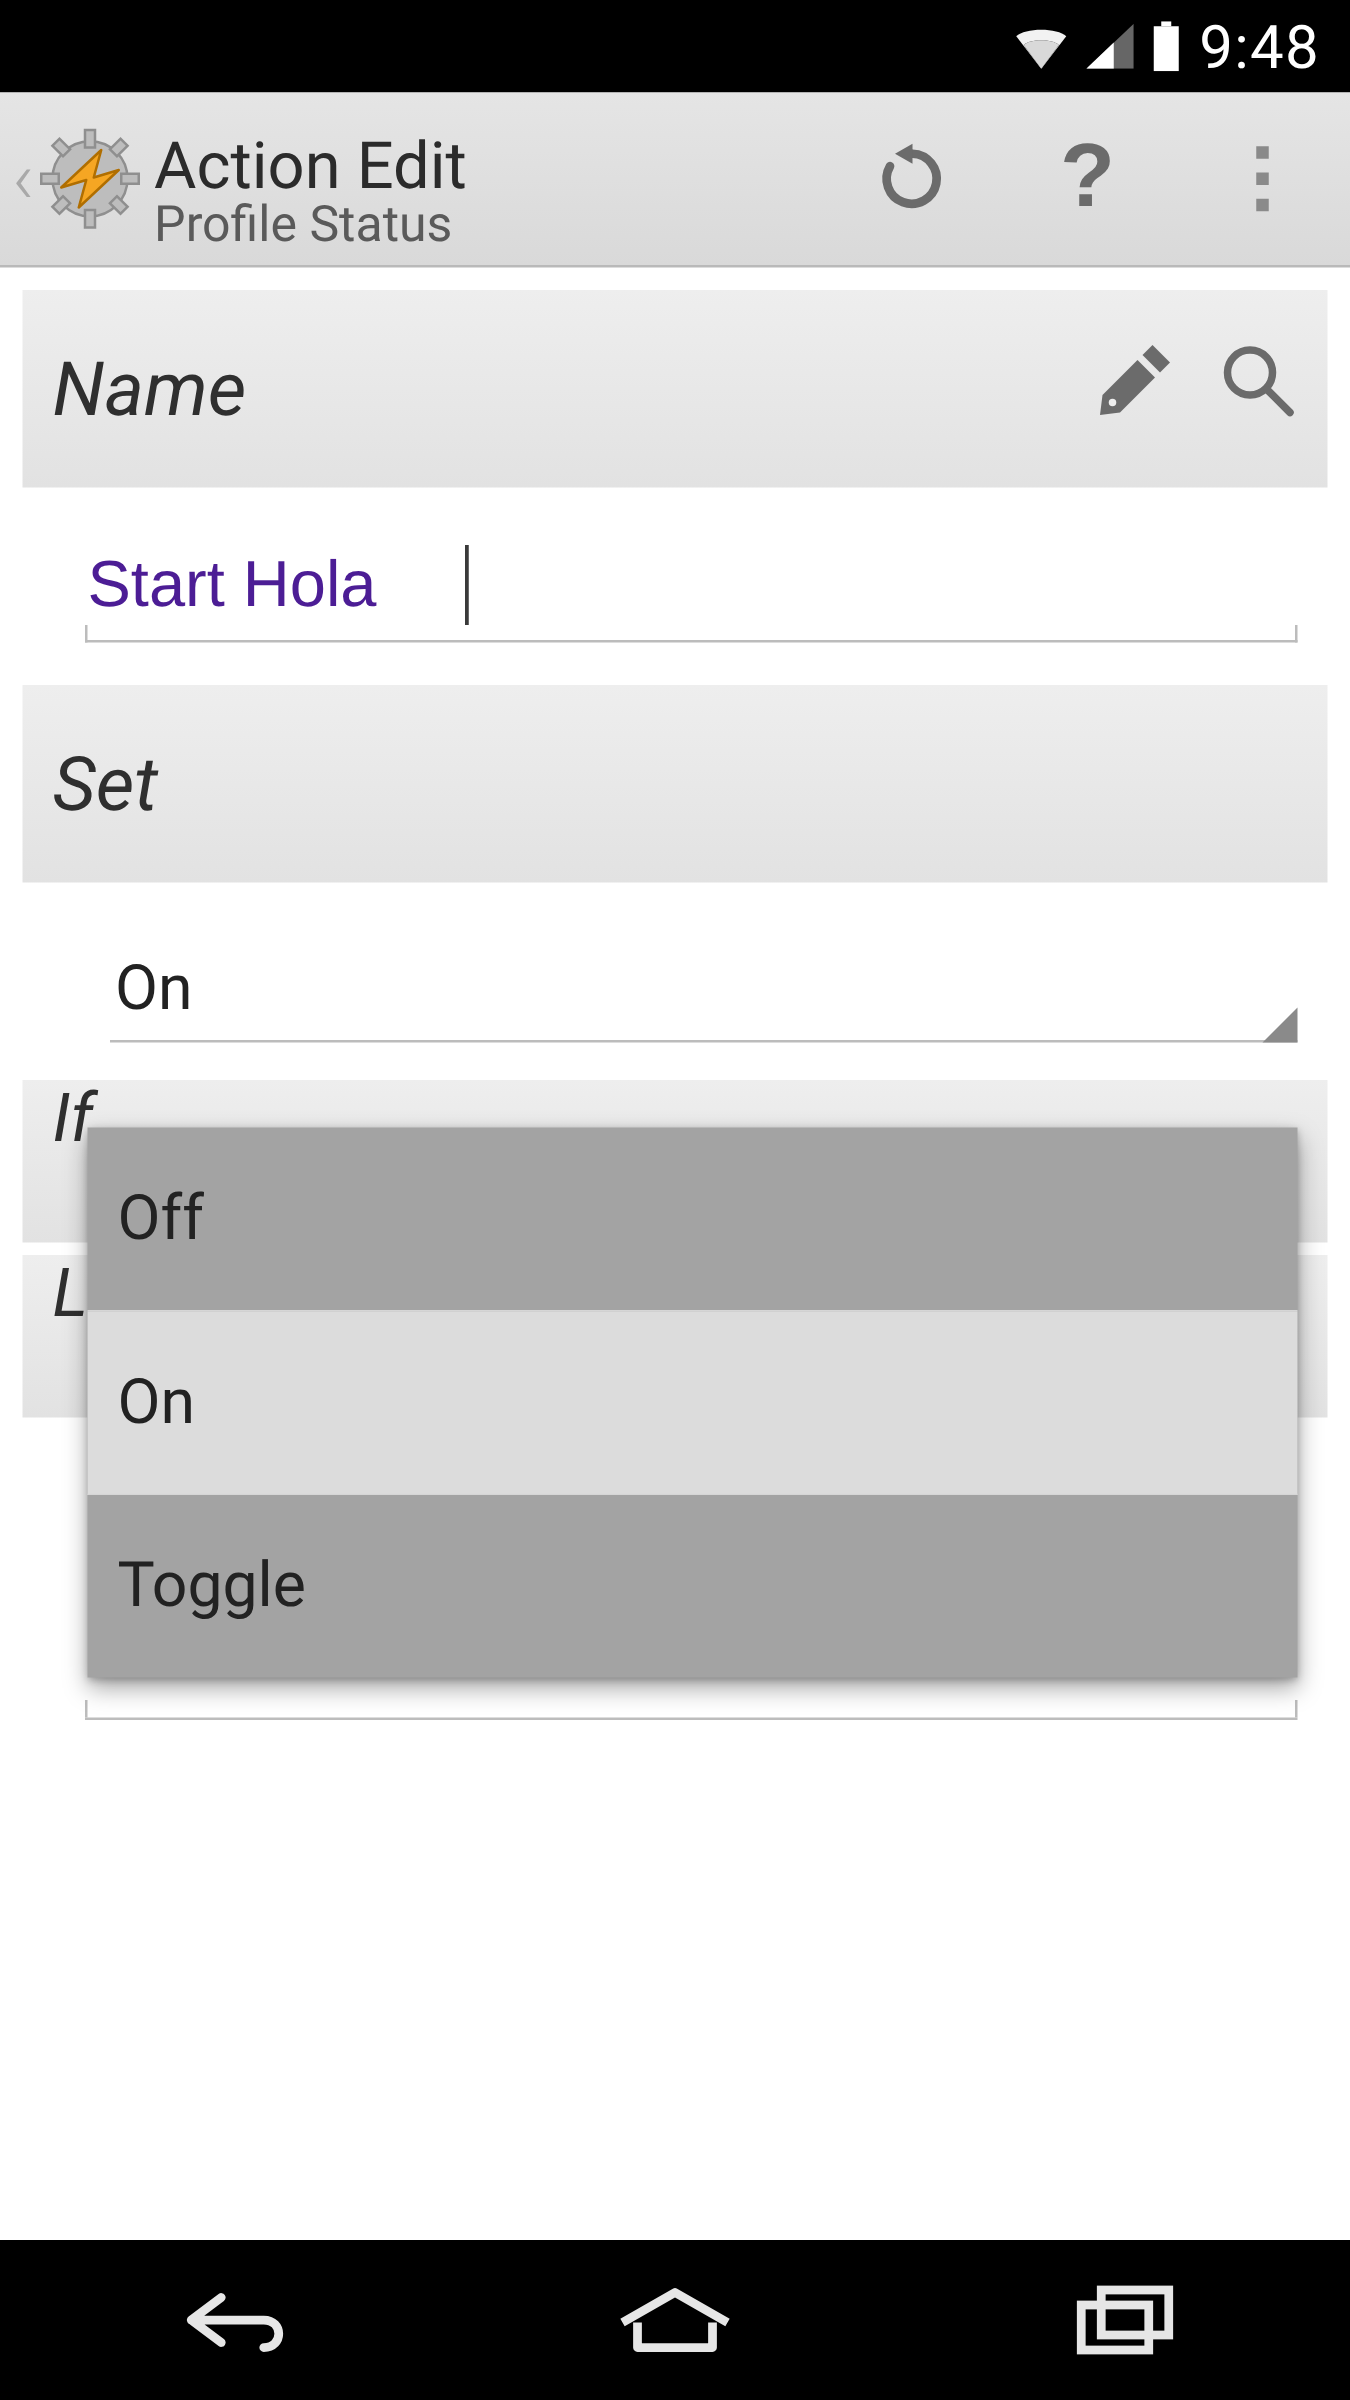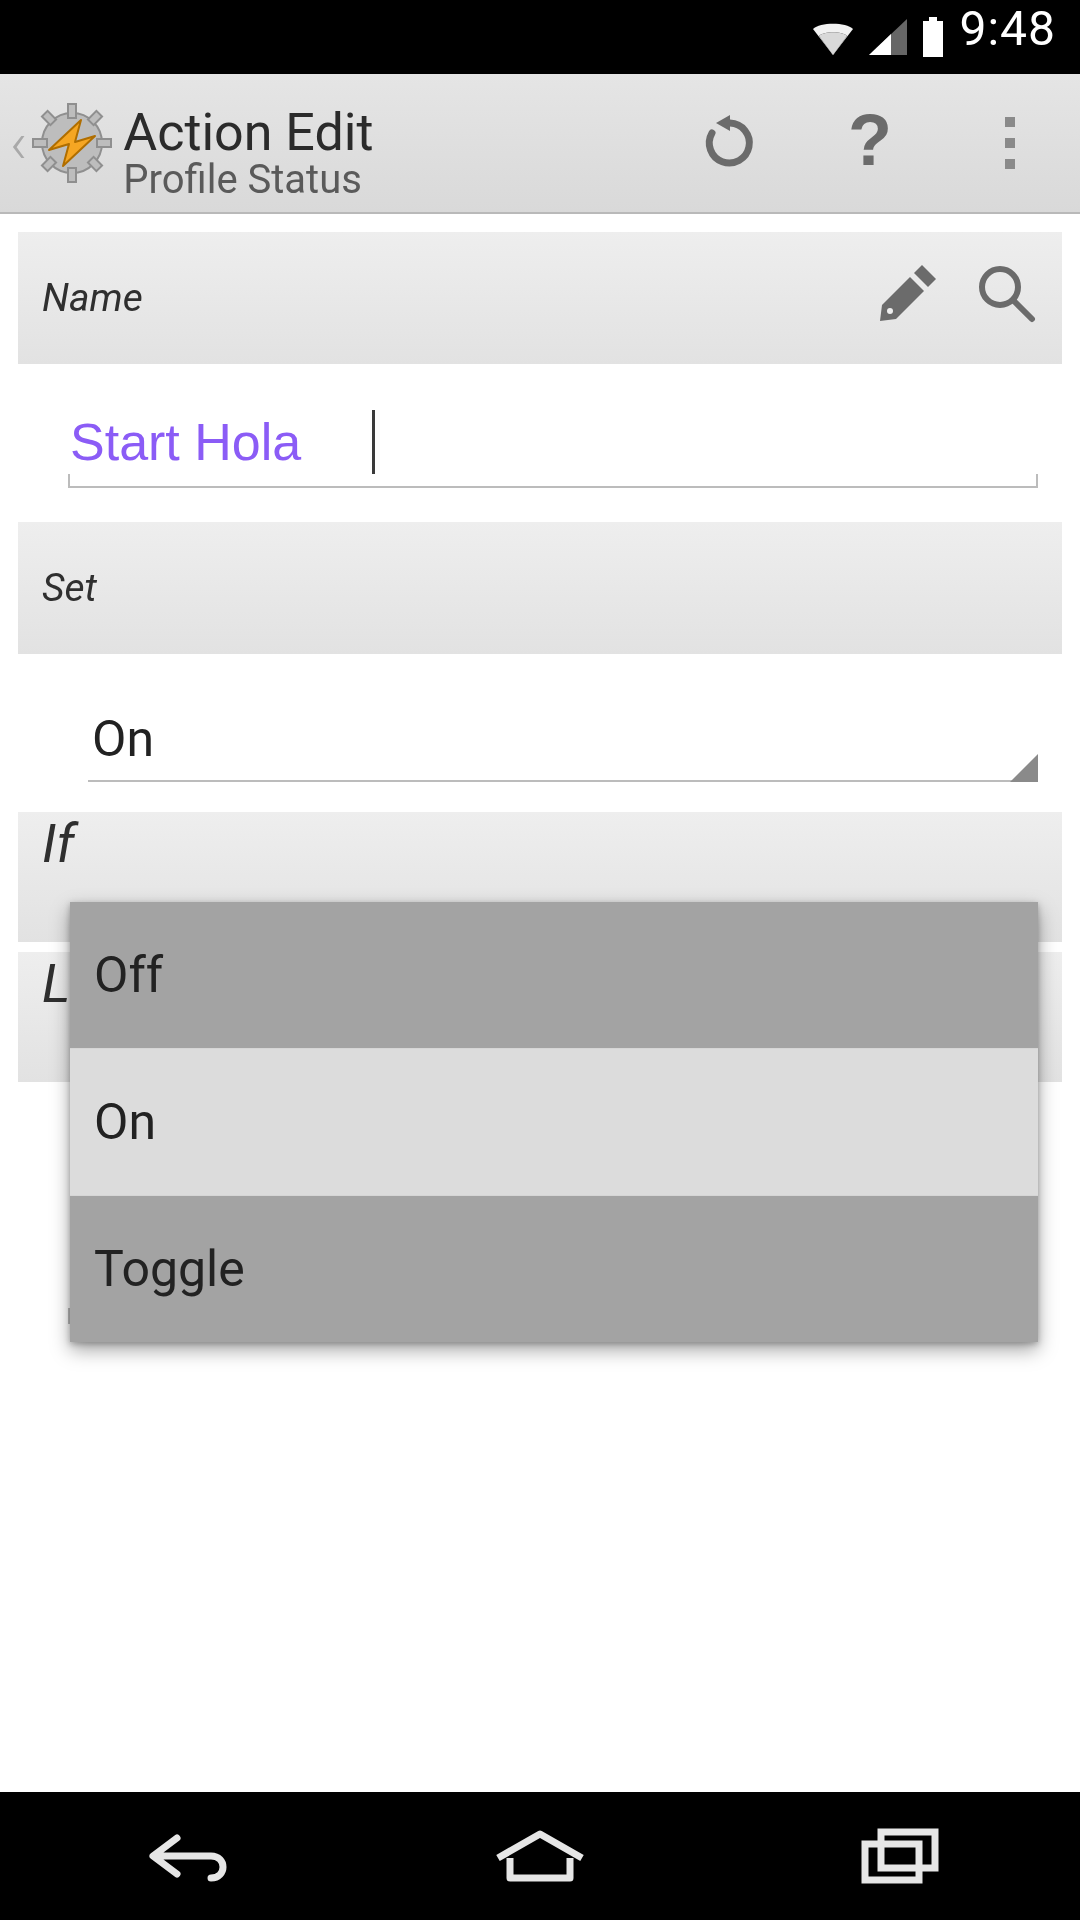"9:48" .statusbar { align-items: none -> center }
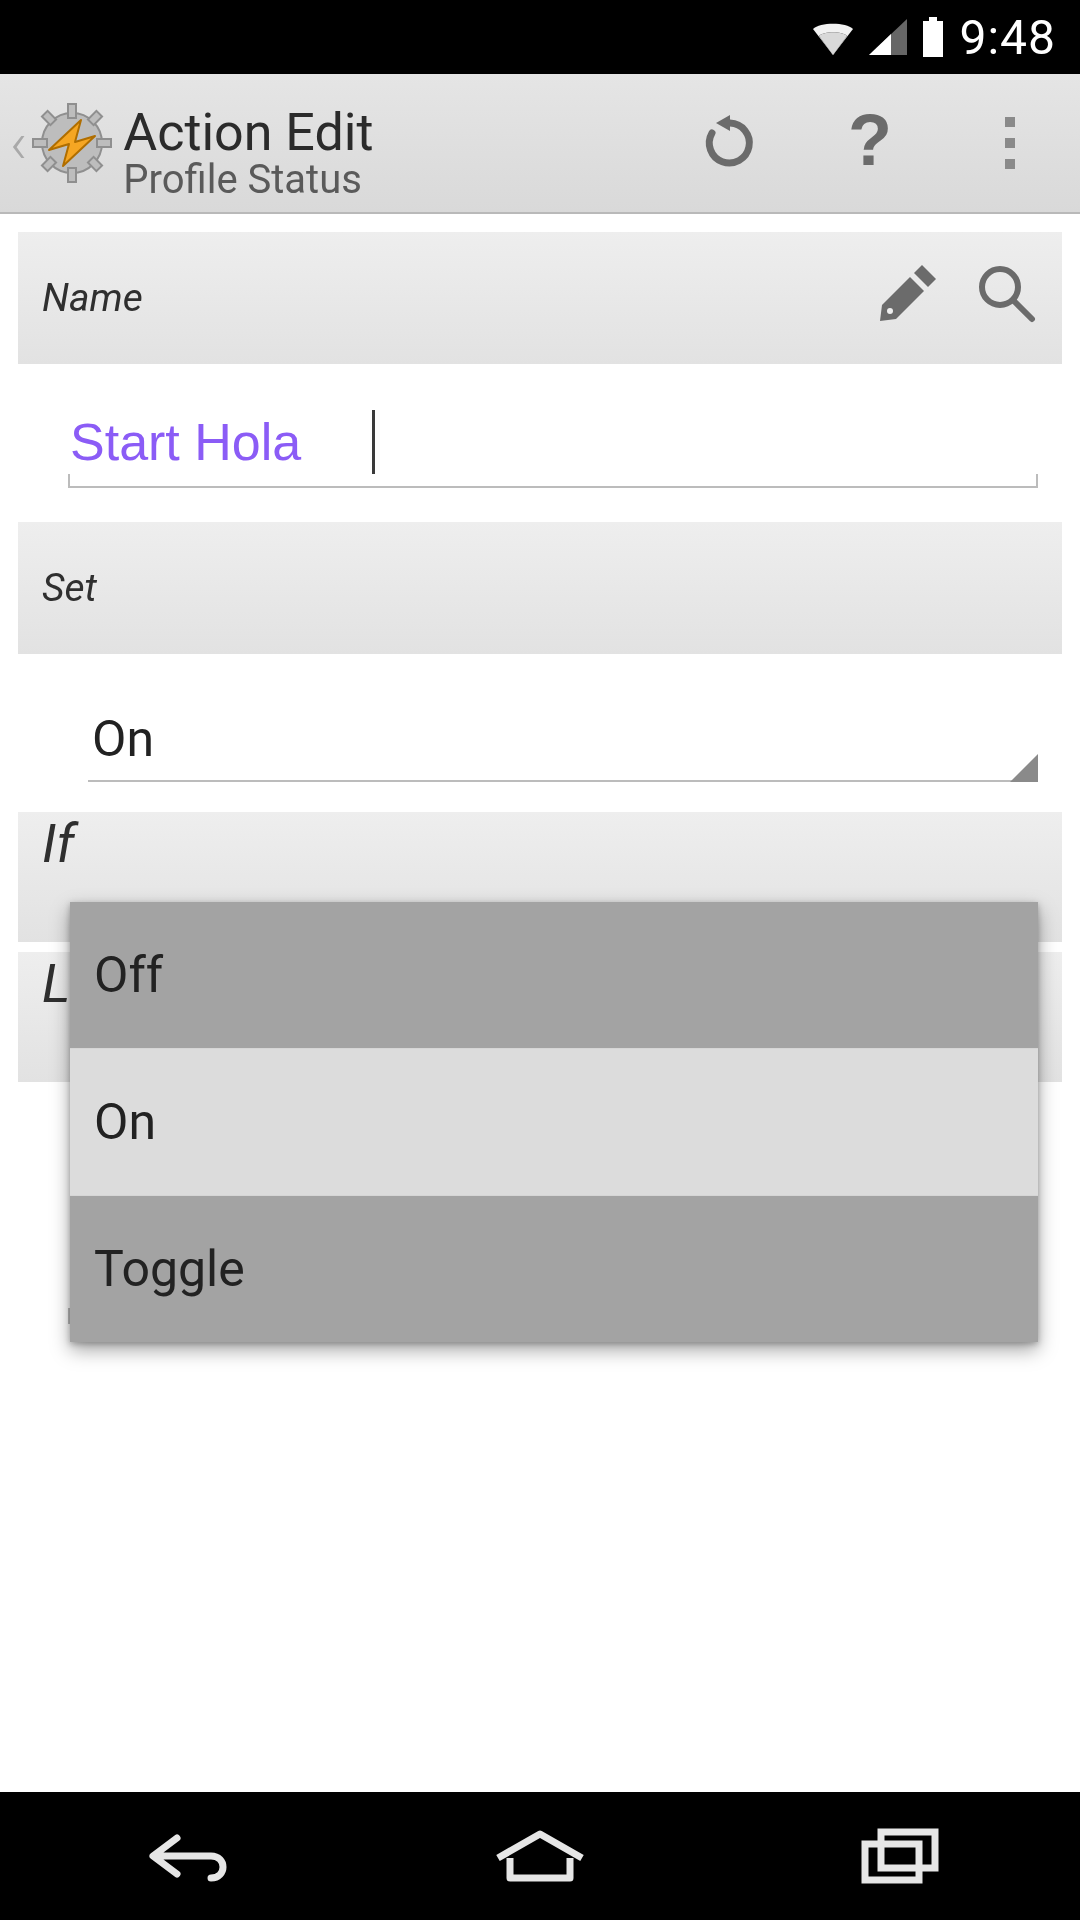"Name" .section-header { font-size: 39px -> 60px; height: 132px -> 158px }
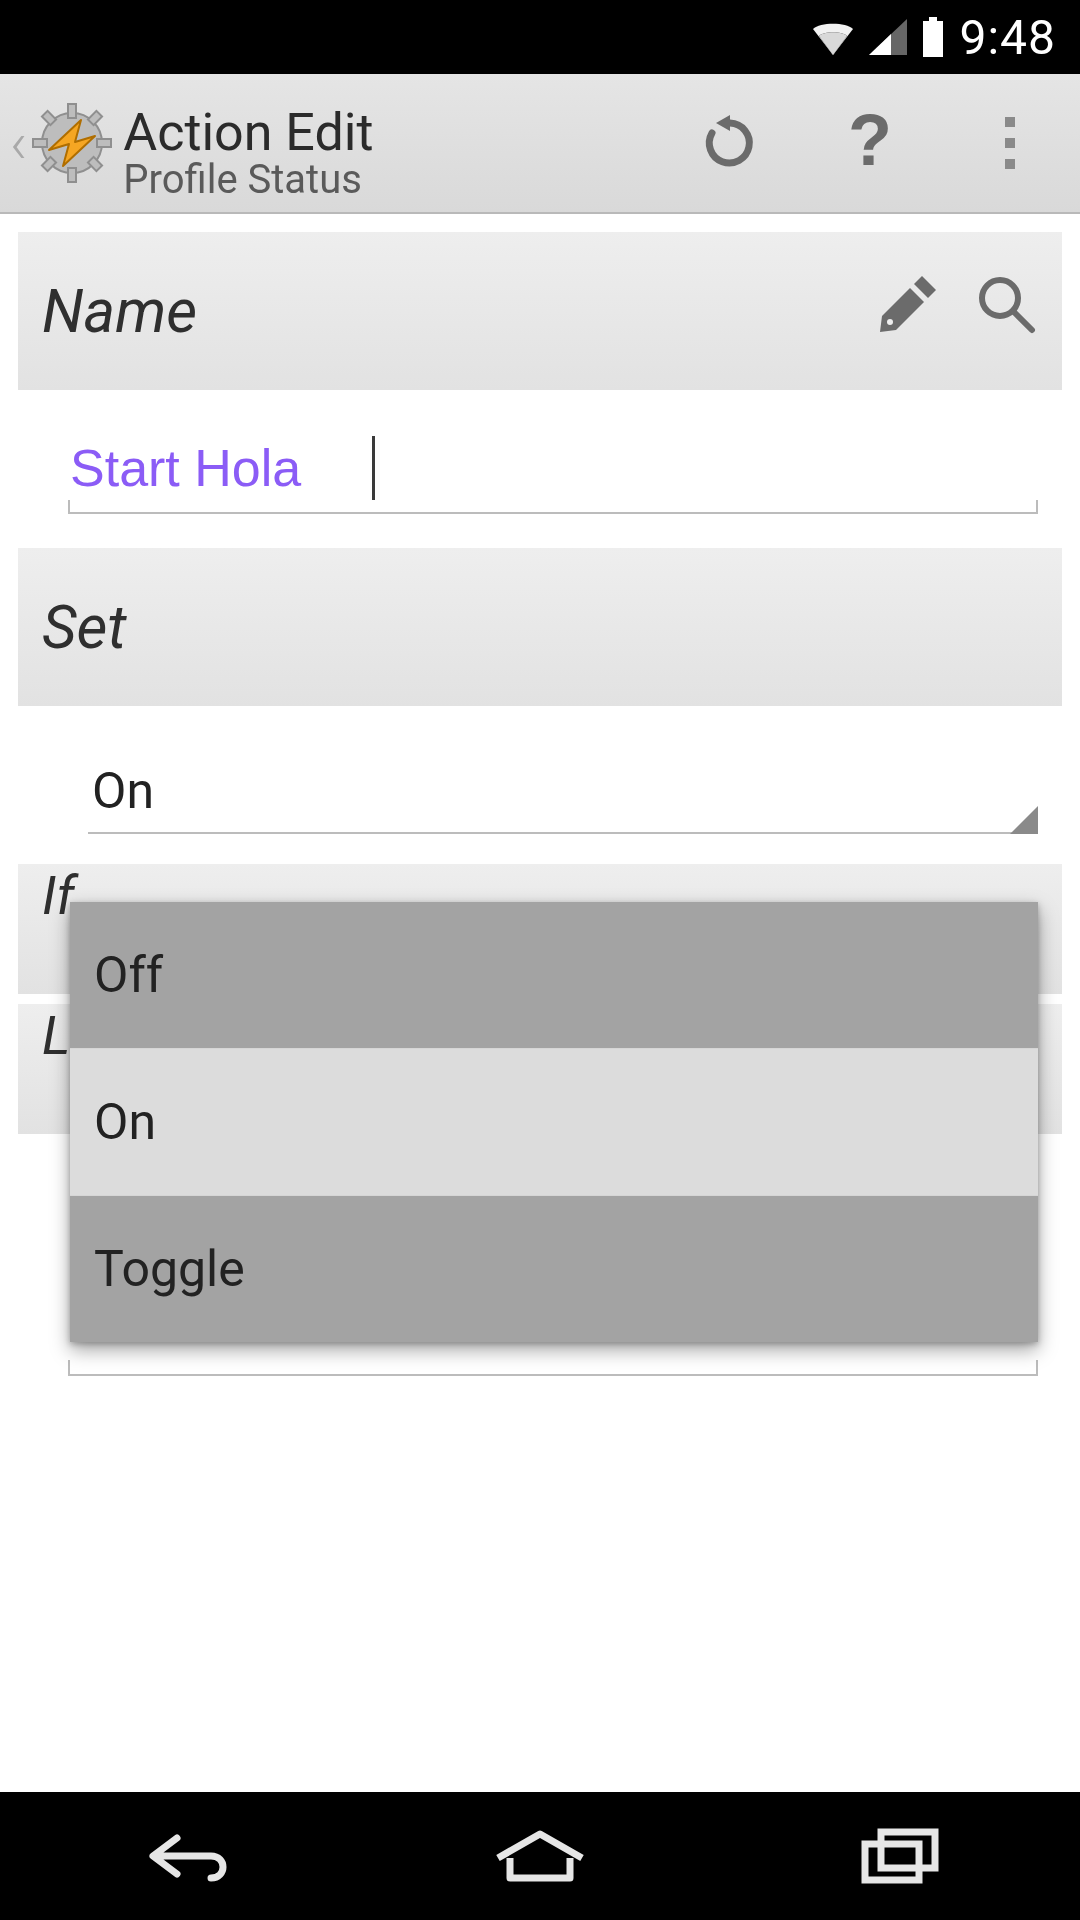"Start Hola" .text-input { color: #8b5cf6 -> #4c1d95 }
